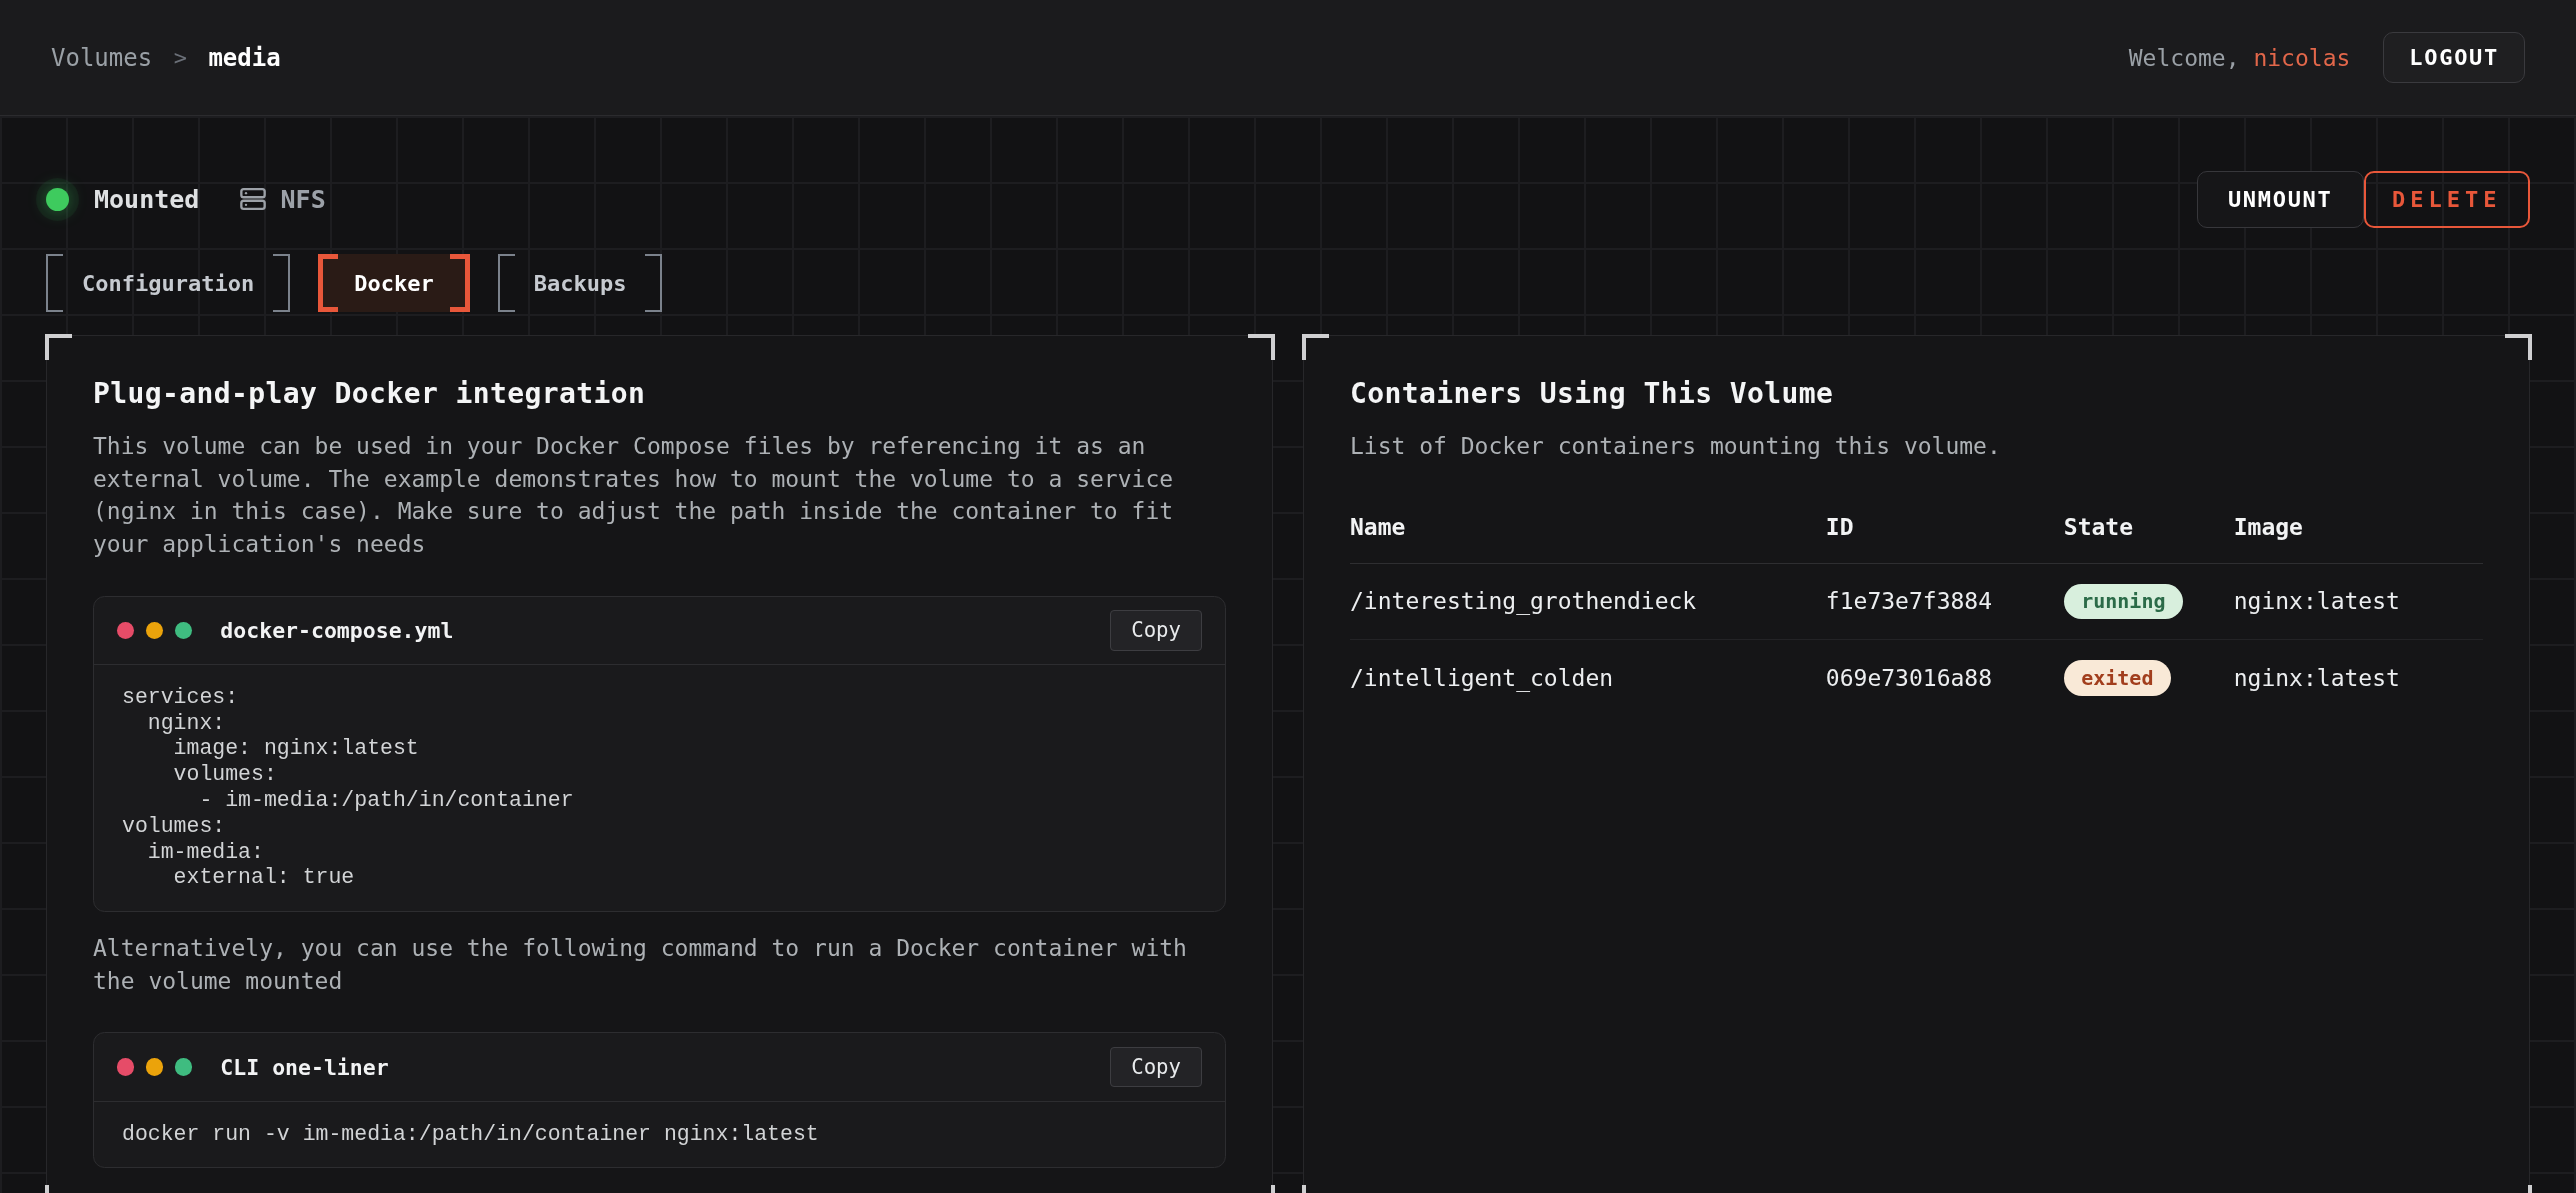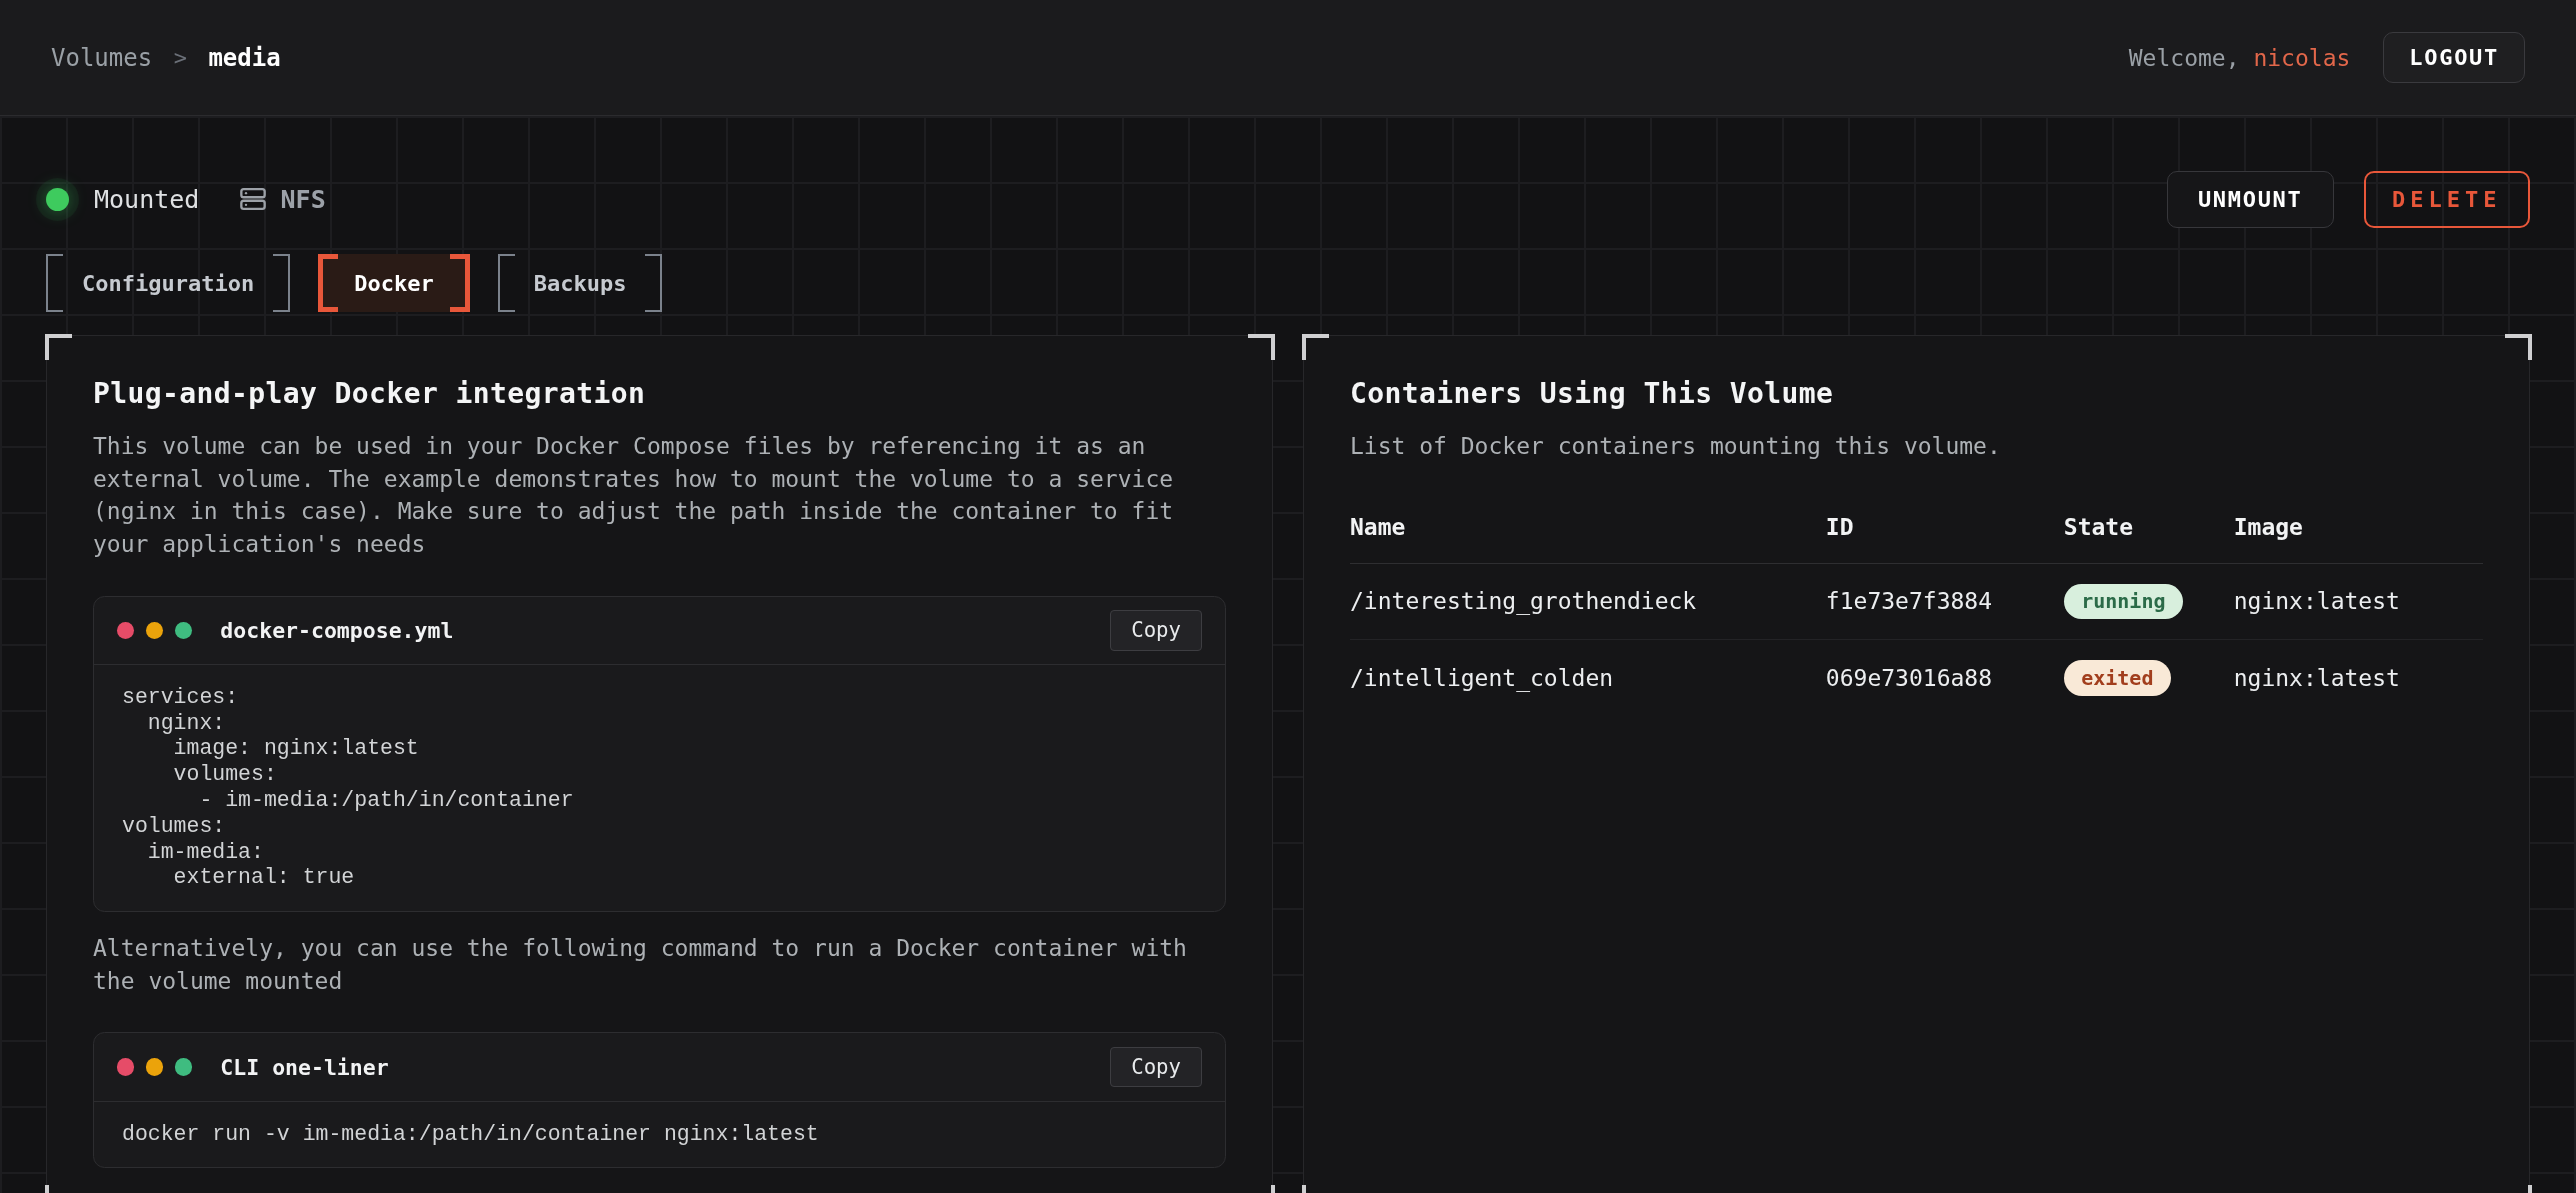"Mounted" .mount-label { font-weight: normal -> bold }
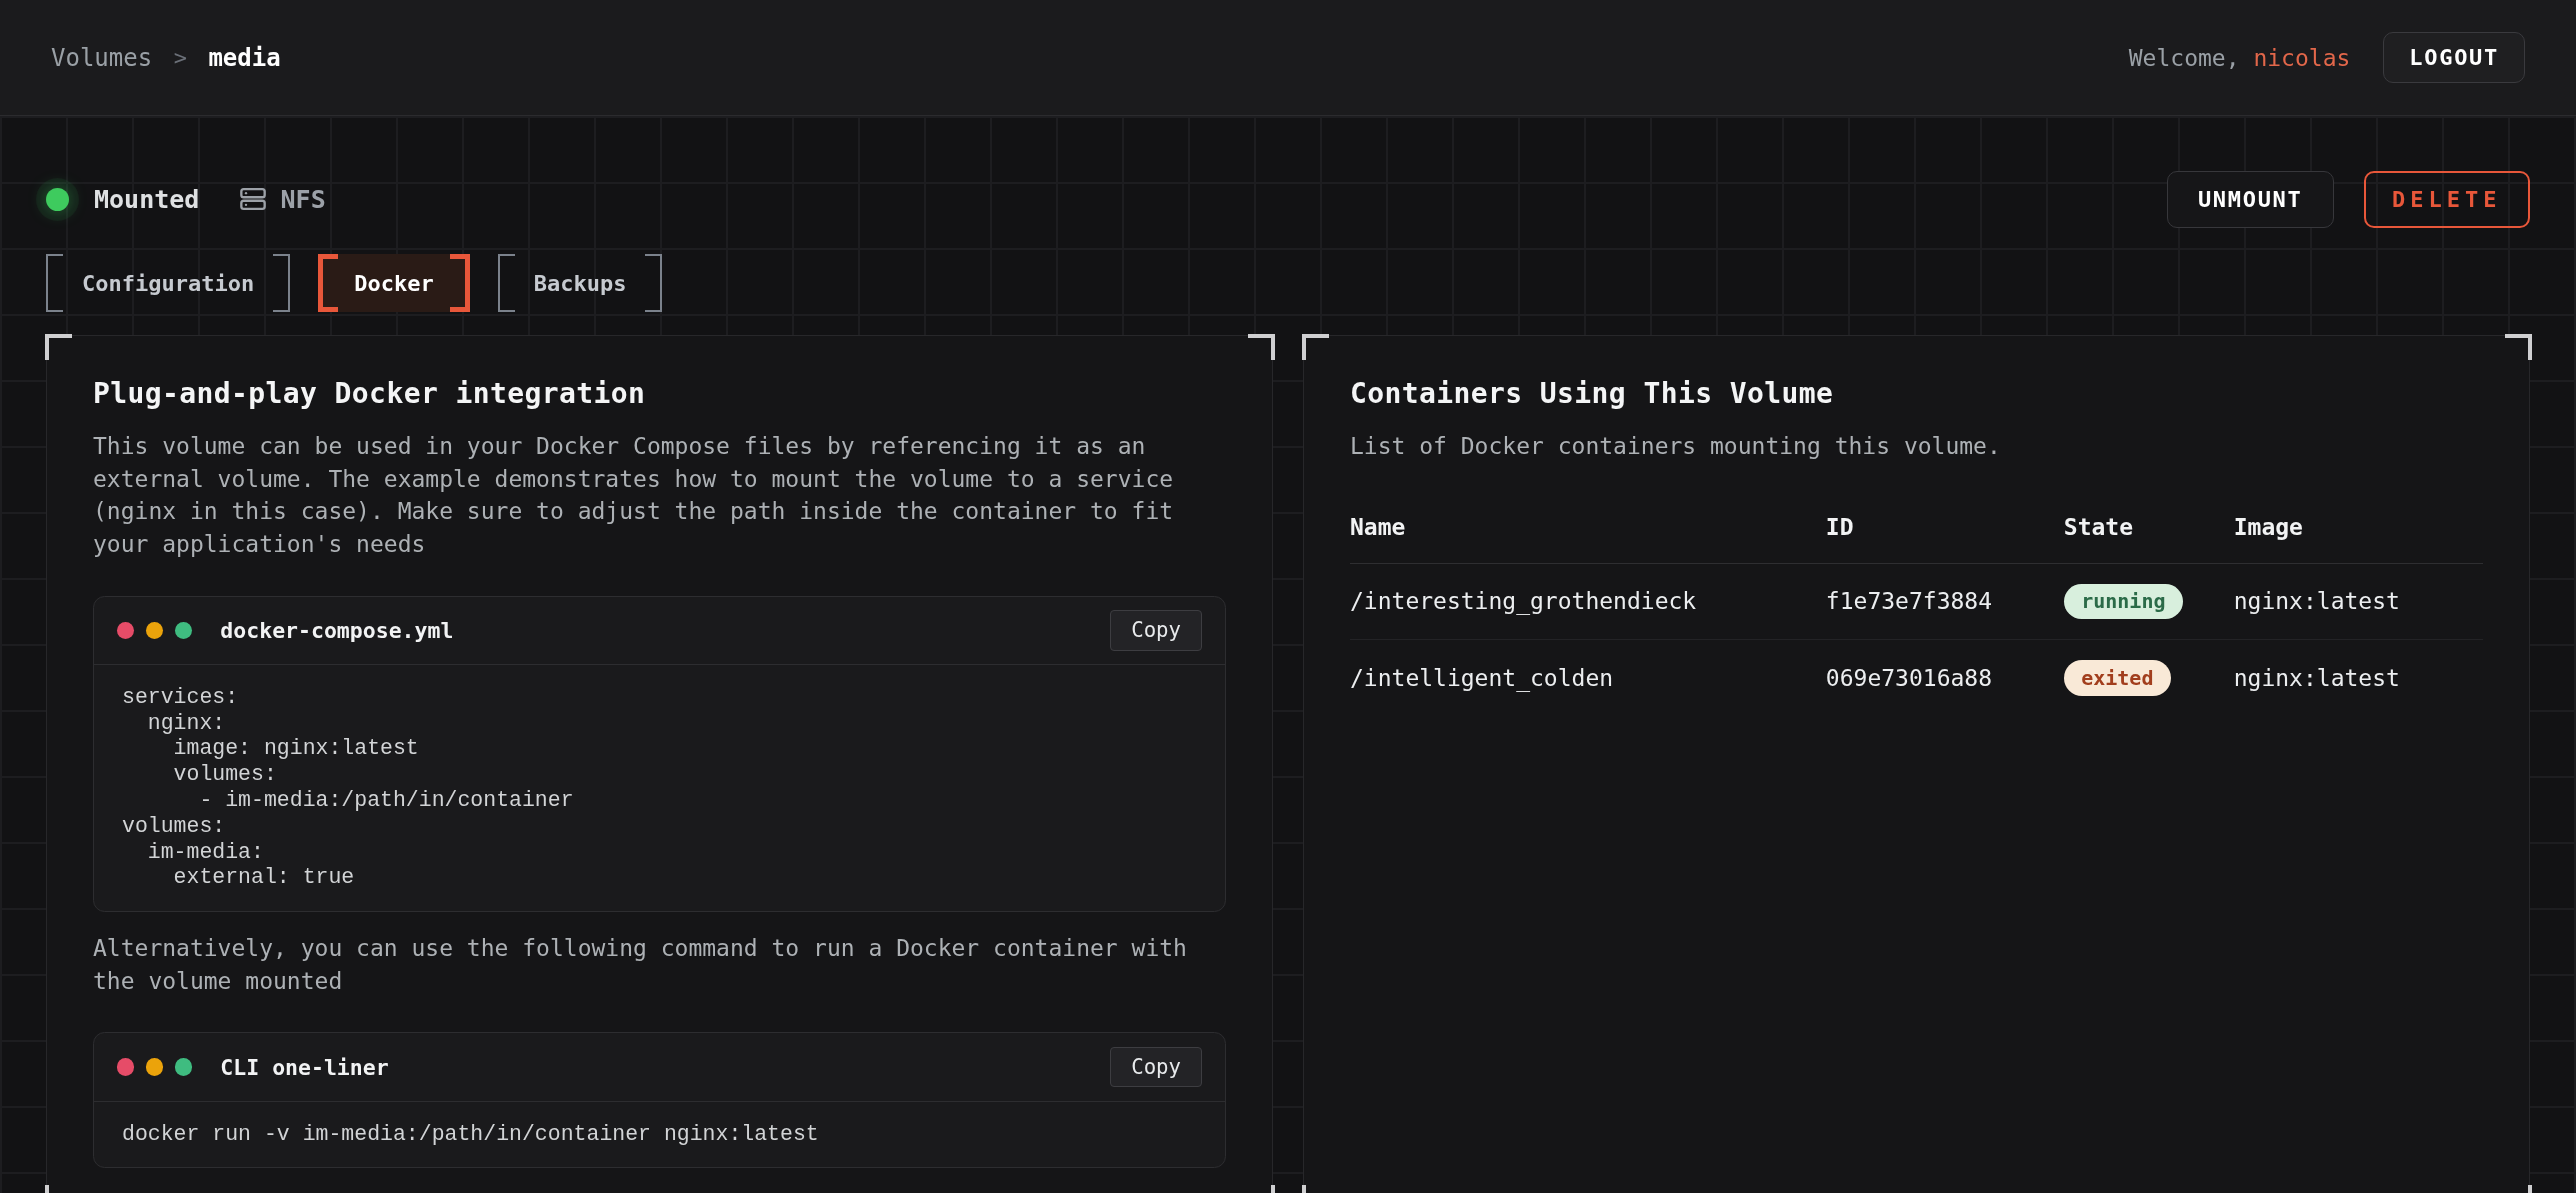"UNMOUNT" .status-actions { gap: 30px -> none }
